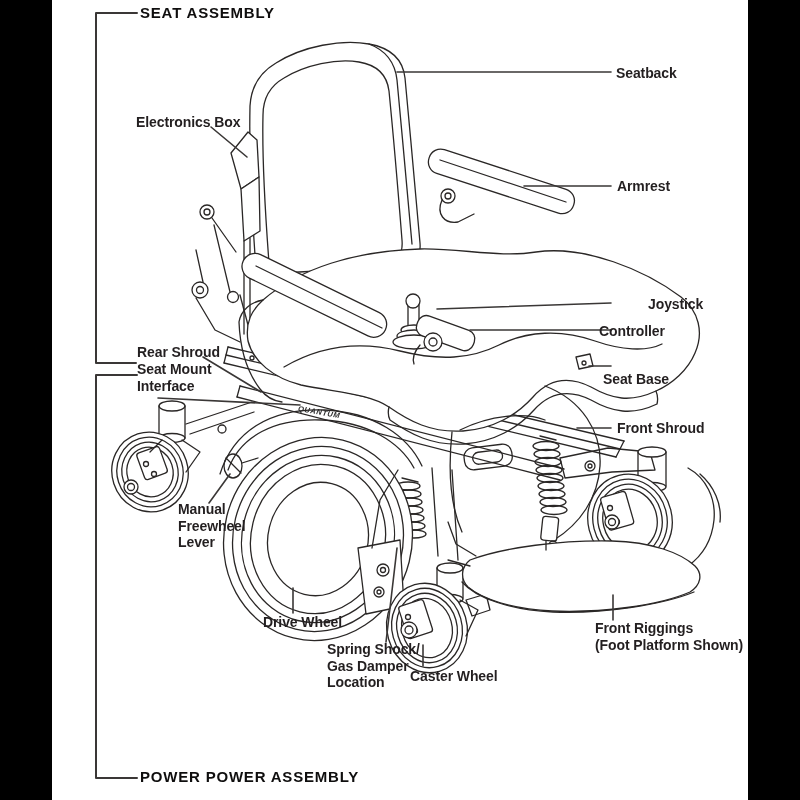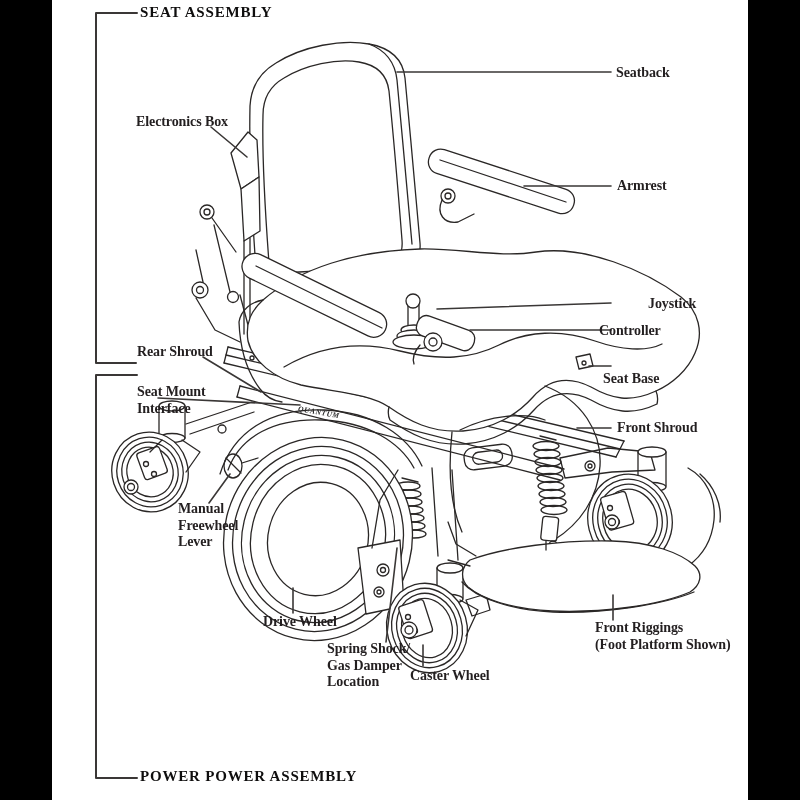"SEAT ASSEMBLY" .canvas { font-family: Liberation Serif, serif -> Liberation Sans, sans-serif }
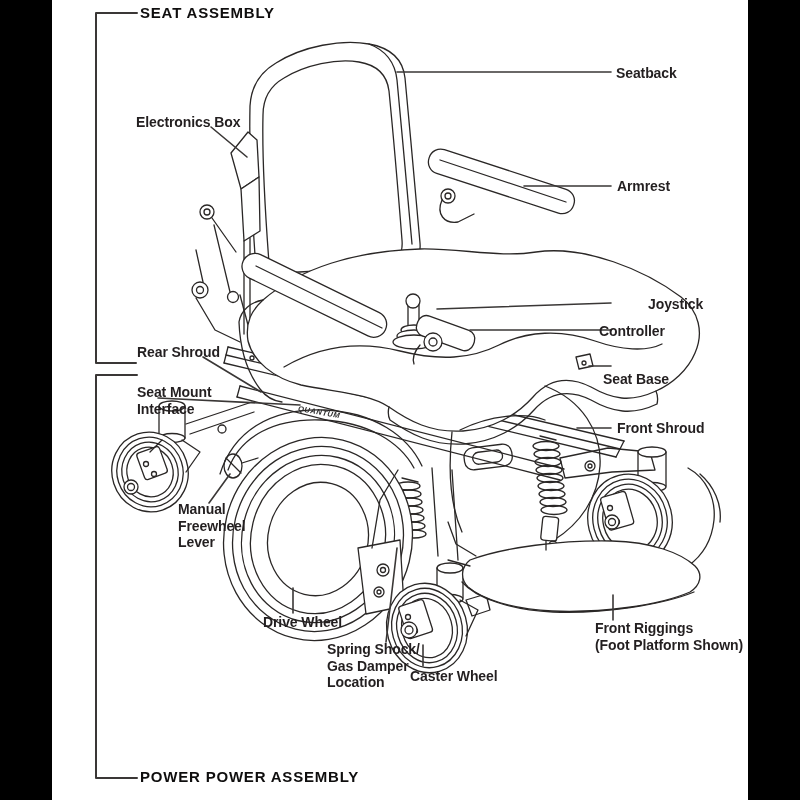"Seat Mount" div.label { top: 384px -> 361px }
